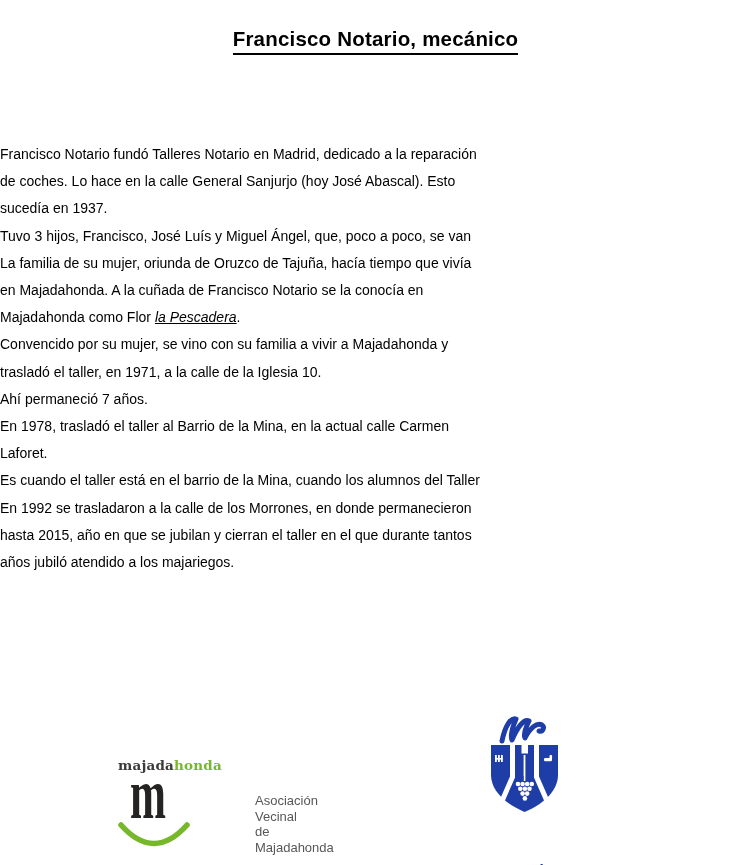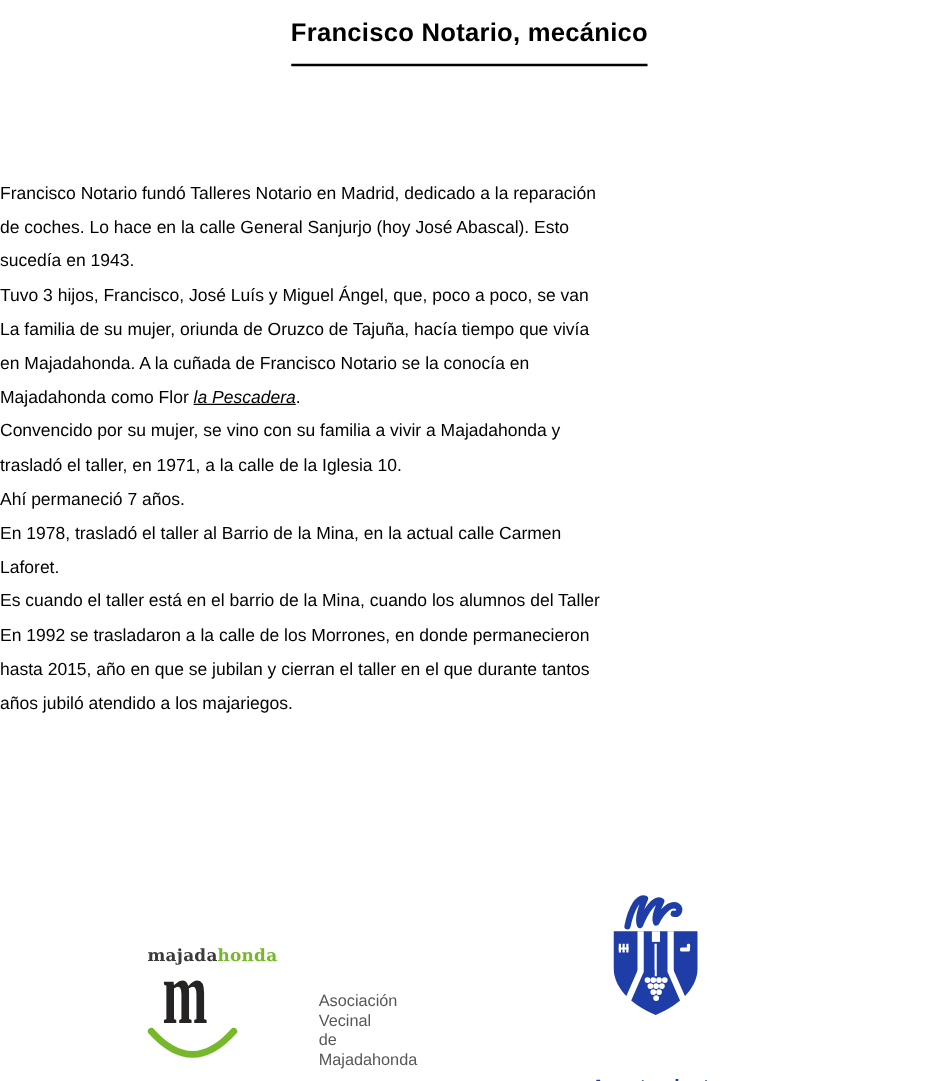"Francisco Notario, mecánico" .title-text { margin-top: none -> 12px; padding-bottom: 12px -> 2px }
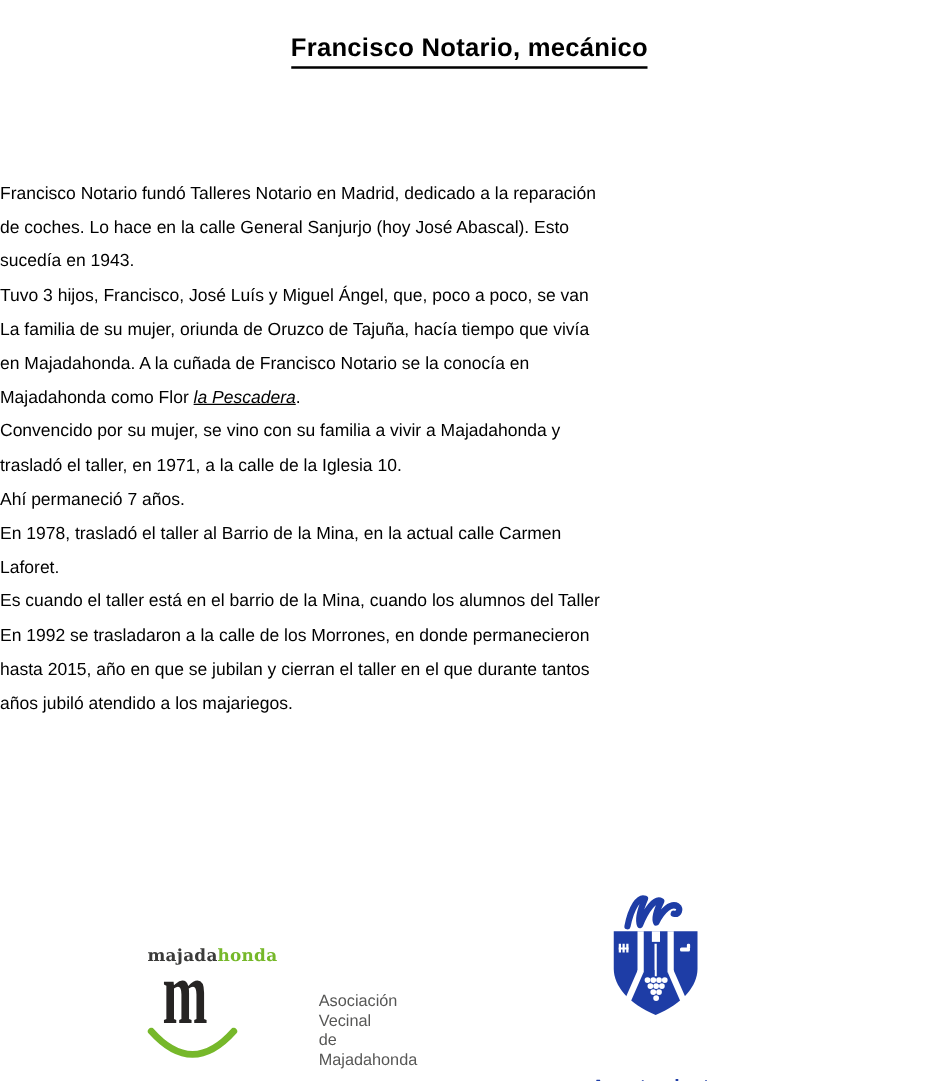"sucedía en 1943." span { text: 1943 -> 1937 }
